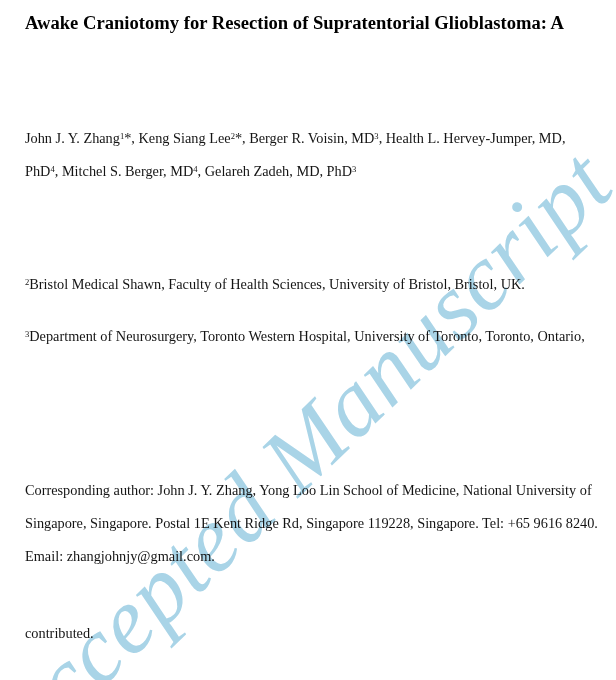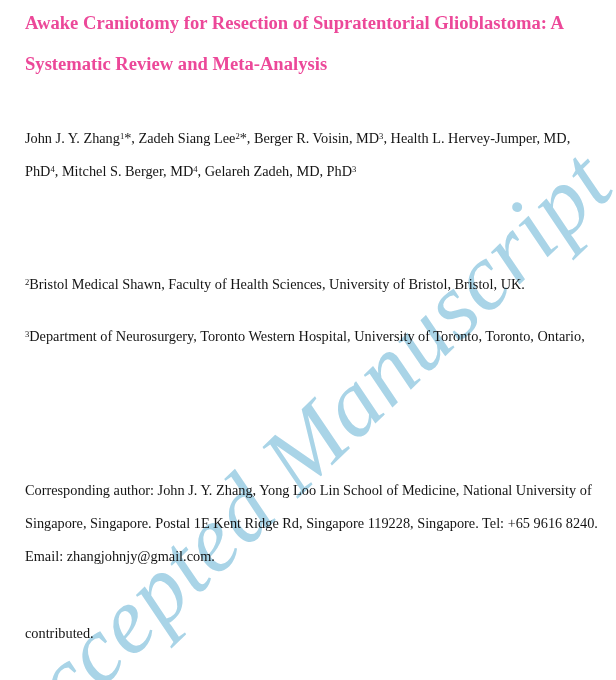"Awake Craniotomy for Resection of" .p-title { color: #ec4899 -> #000000 }
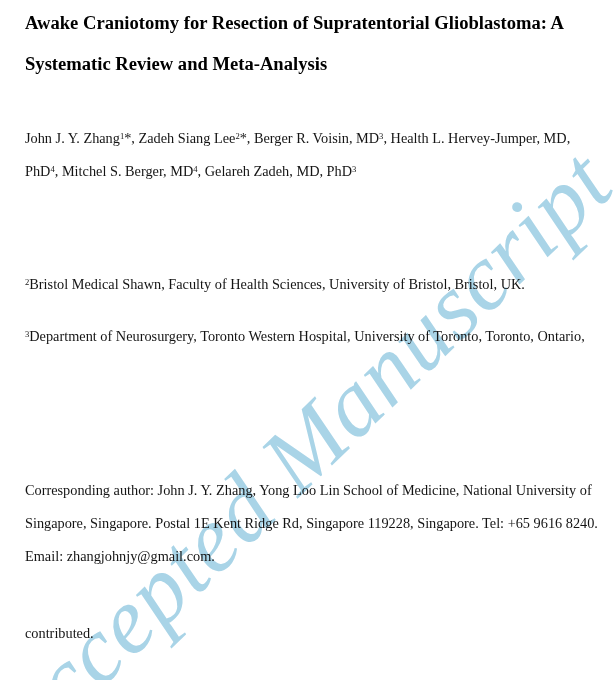"Systematic Review and Meta-Analysis" div.line { html: <div><span>Systematic Review and Meta-Analysis</span></div> -> none }
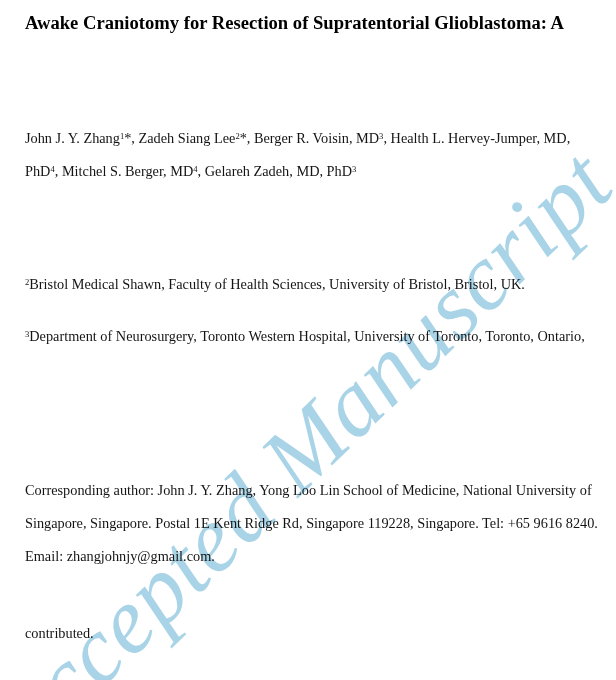"*, Zadeh Siang Lee" span { text: Zadeh -> Keng }
